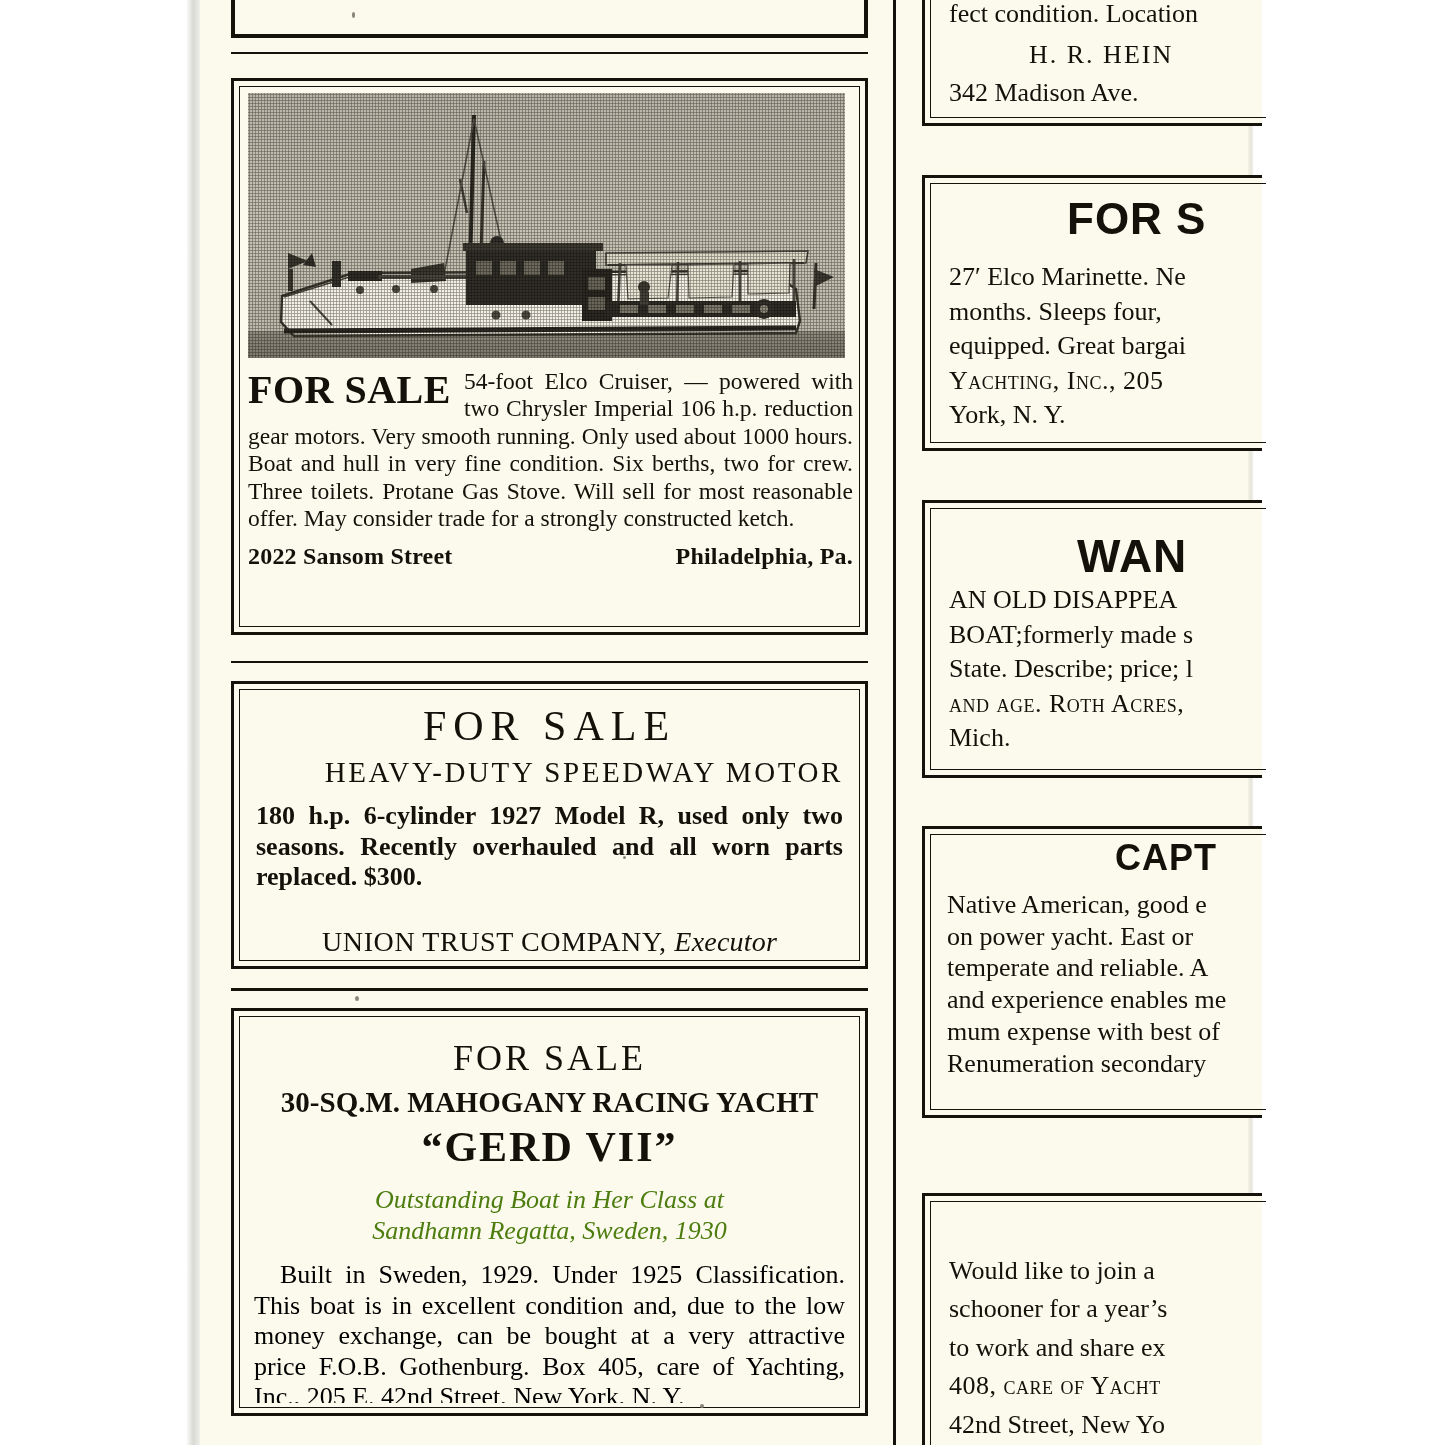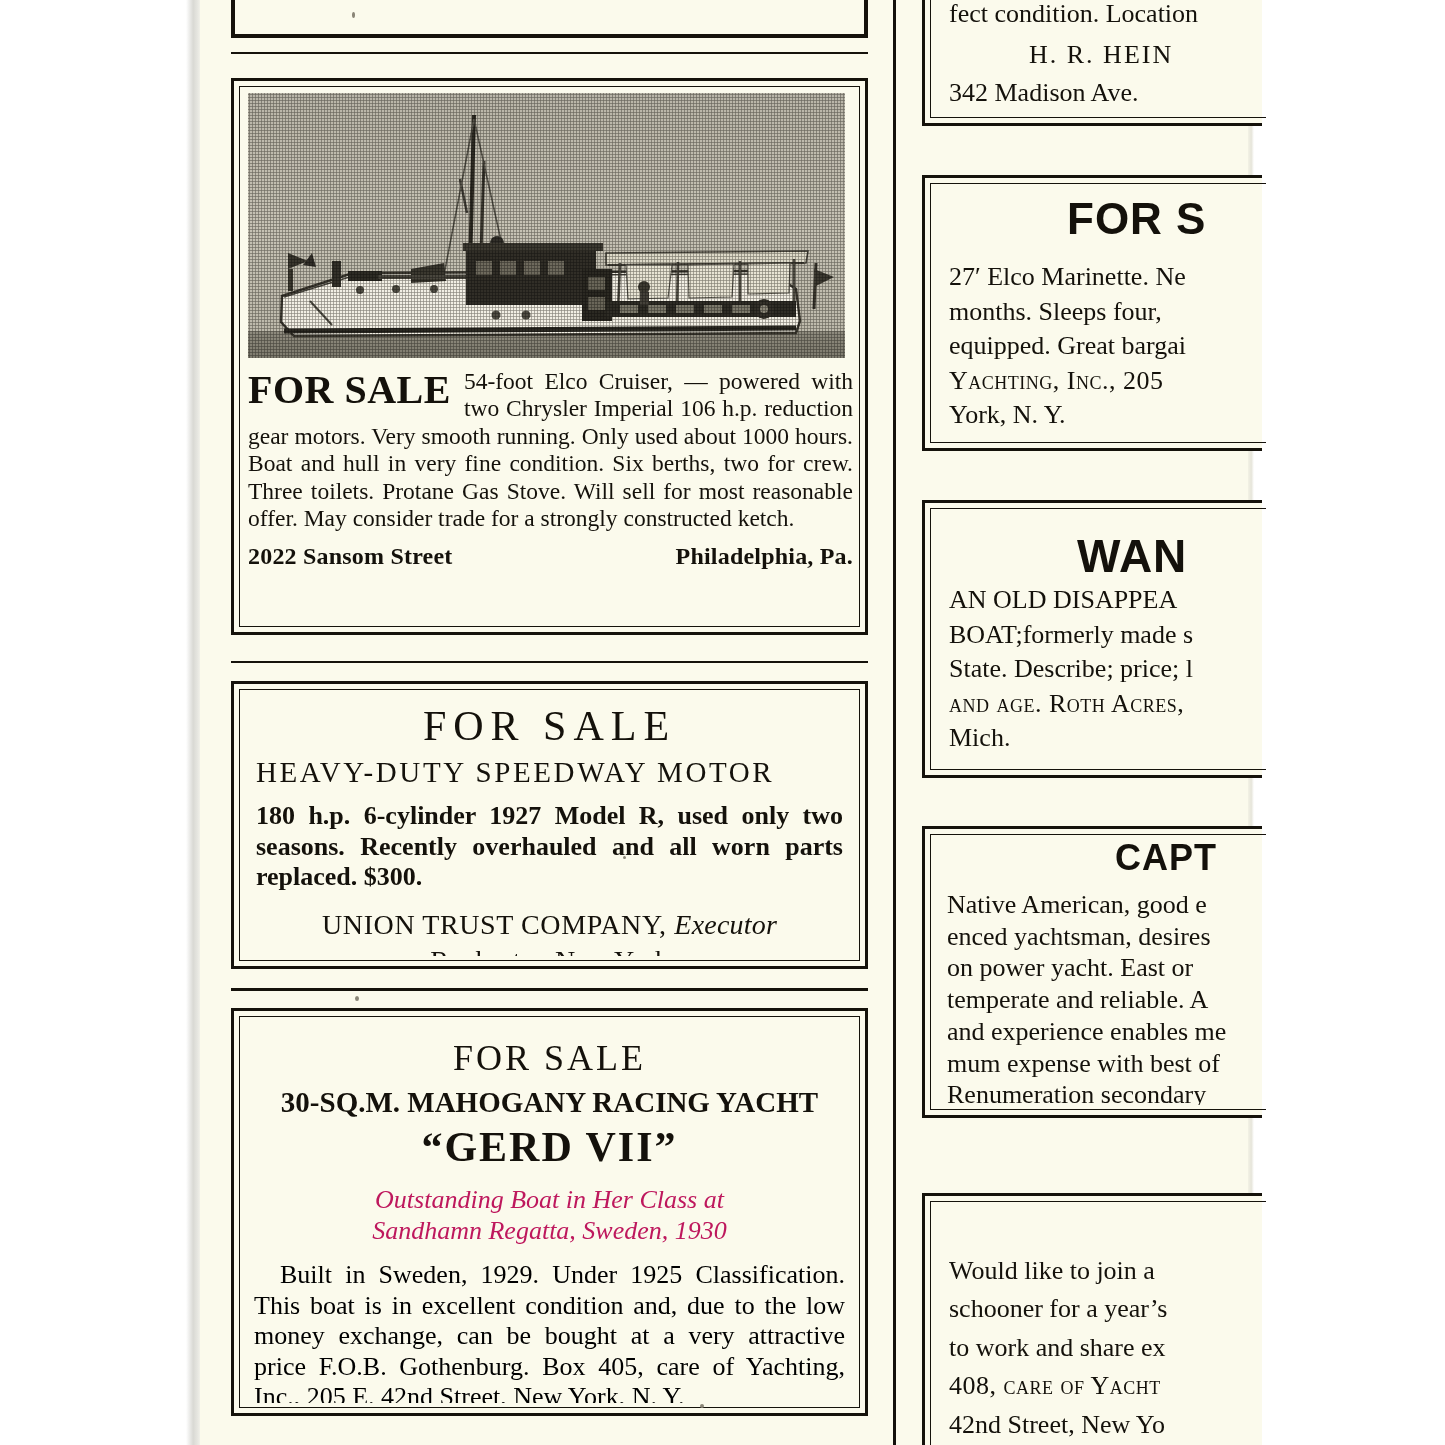"HEAVY-DUTY SPEEDWAY MOTOR" .h-sub-caps { text-align: left -> right }
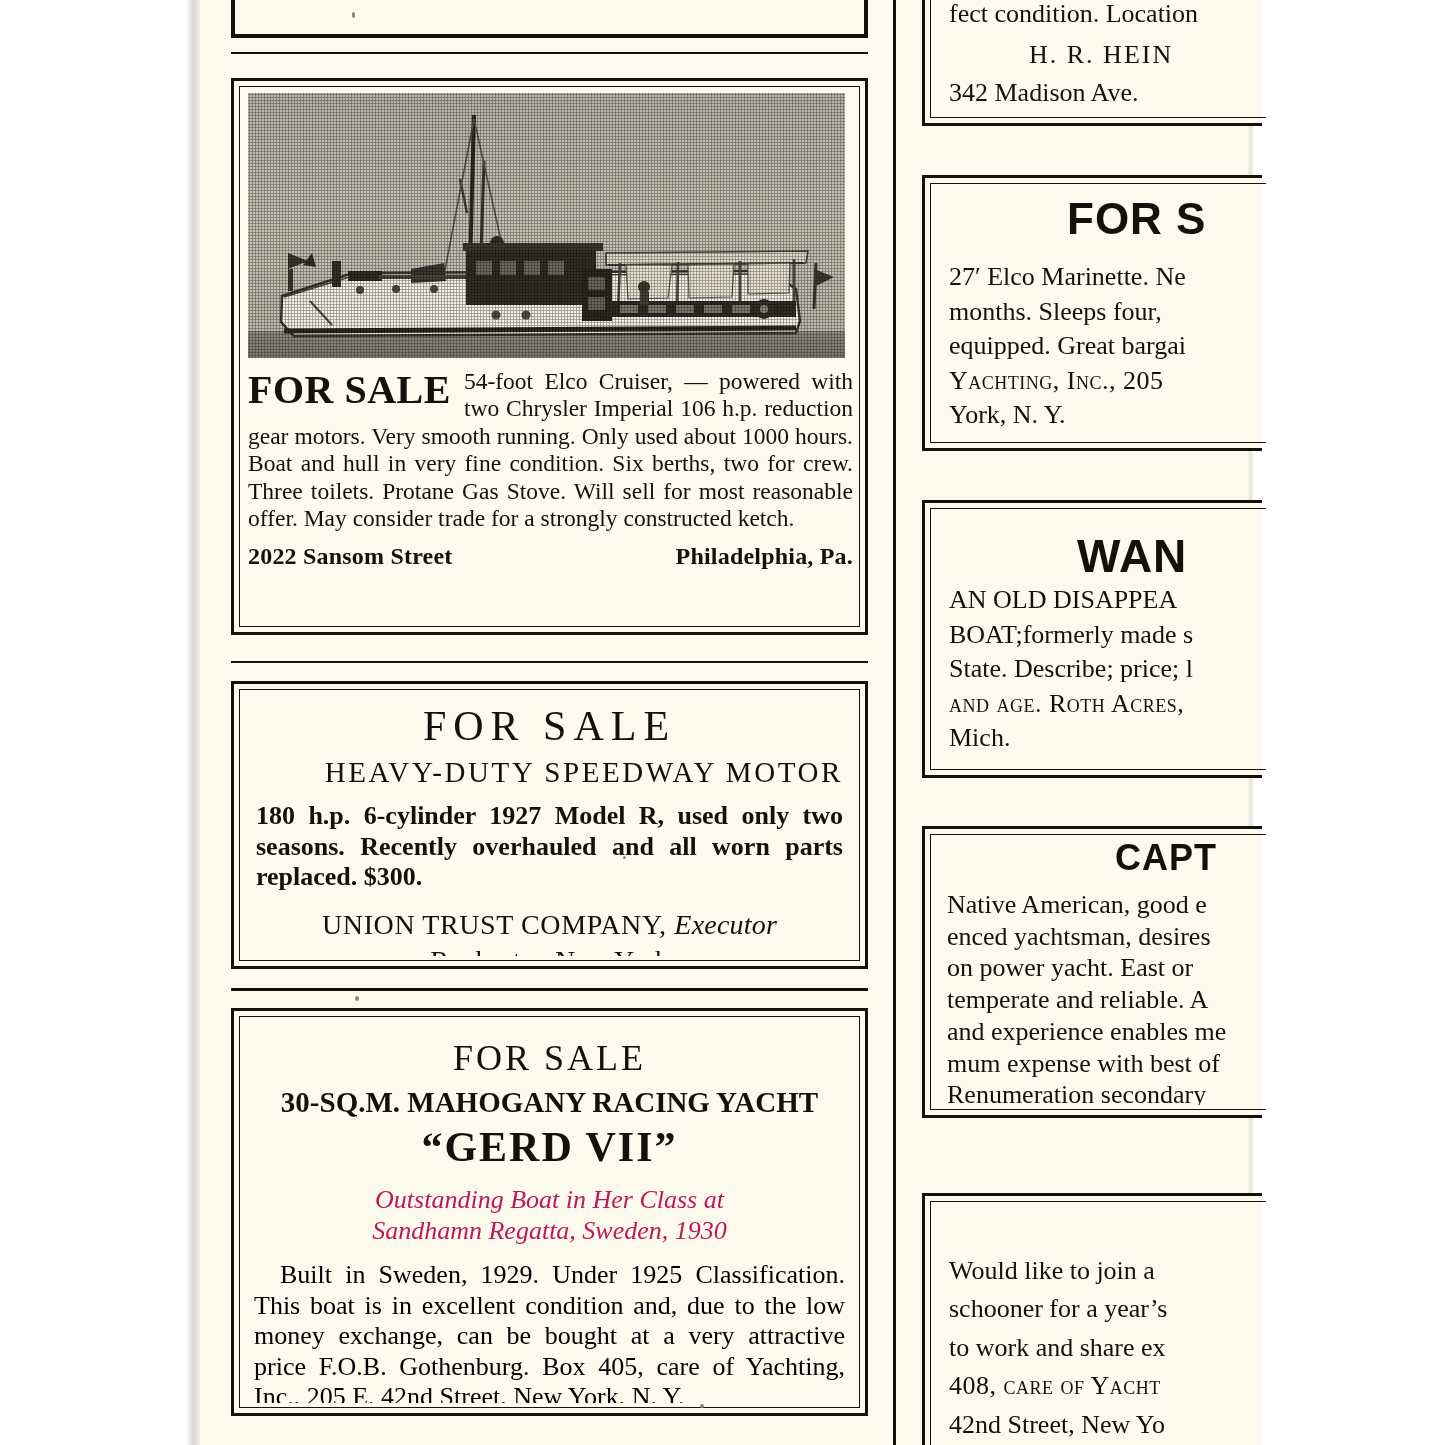"UNION TRUST COMPANY, Executor" div.exec-line { margin-top: 16px -> 33px }
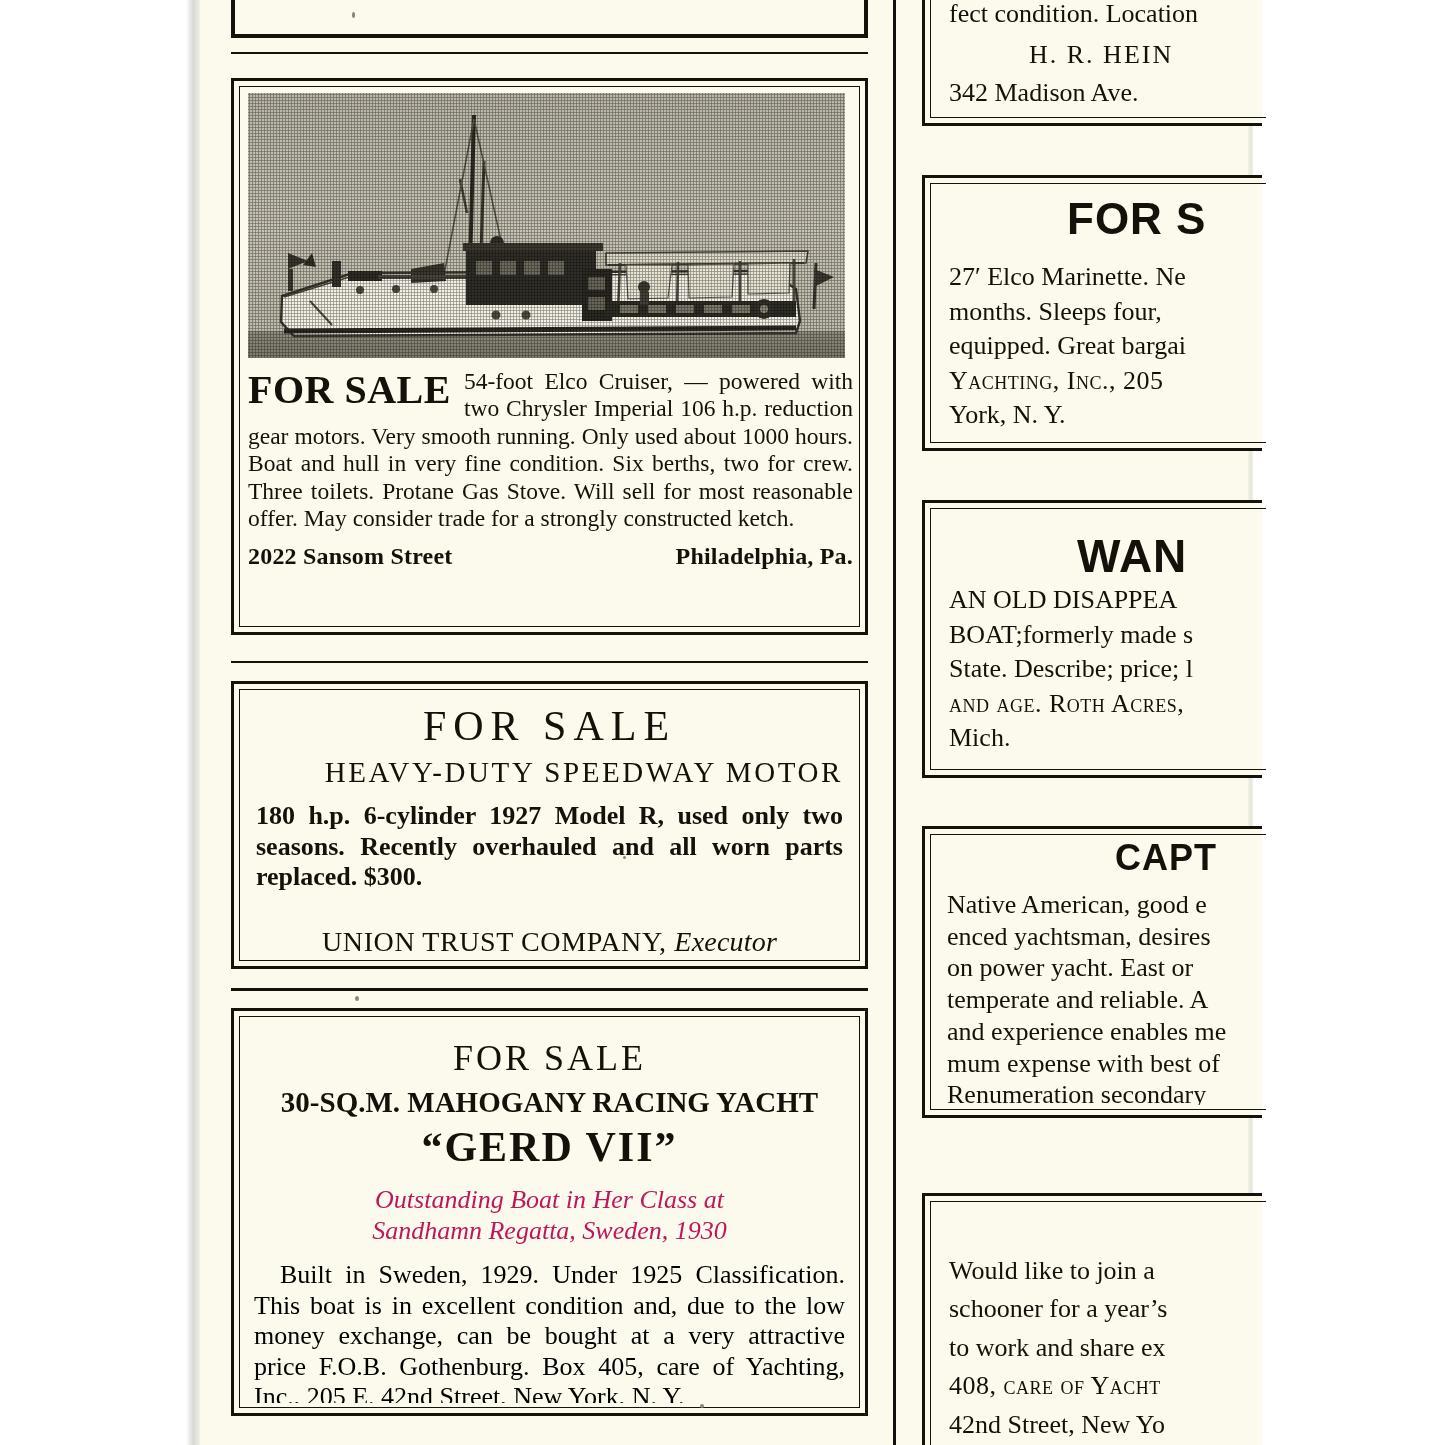"enced yachtsman, desires" div.rc-body { html: <div>enced yachtsman, desires</div> -> none }
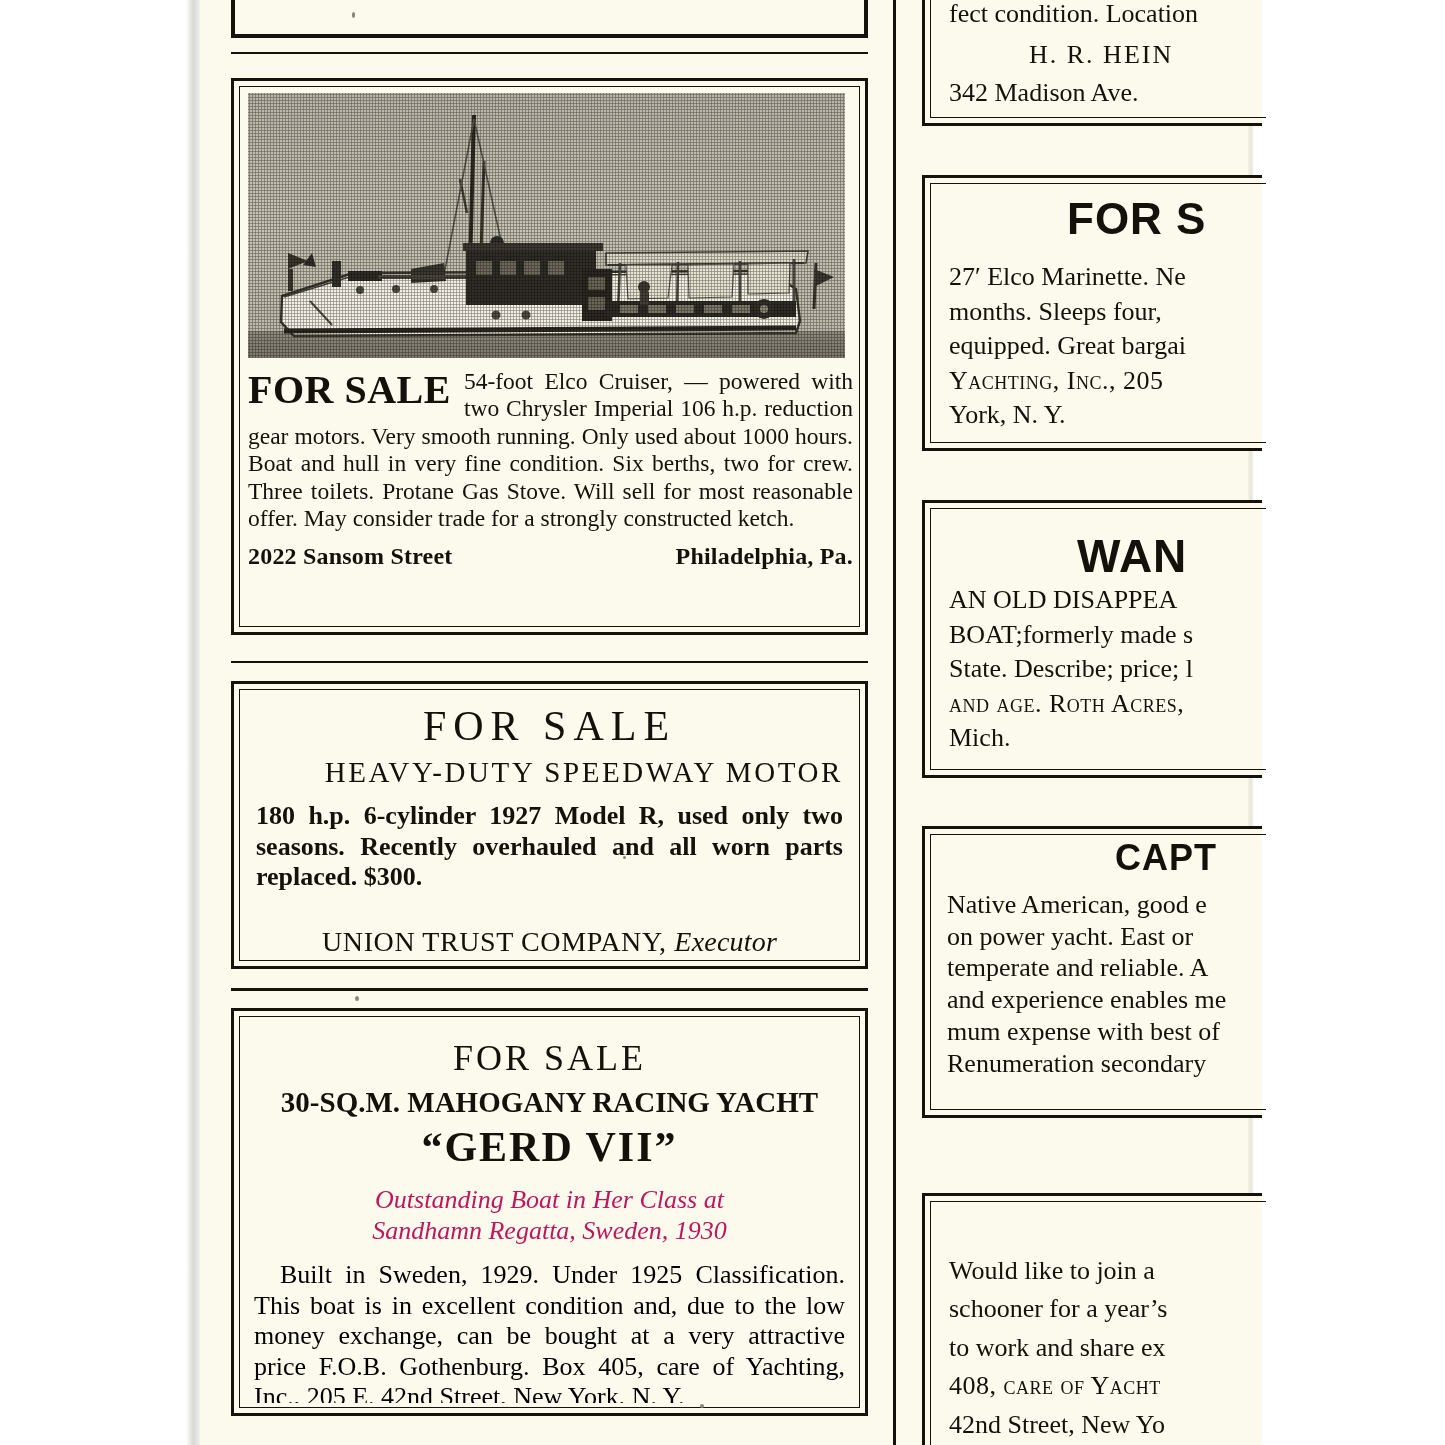"Outstanding Boat in Her Class" .h-gerd-ital { color: #be185d -> #4d7c0f }
